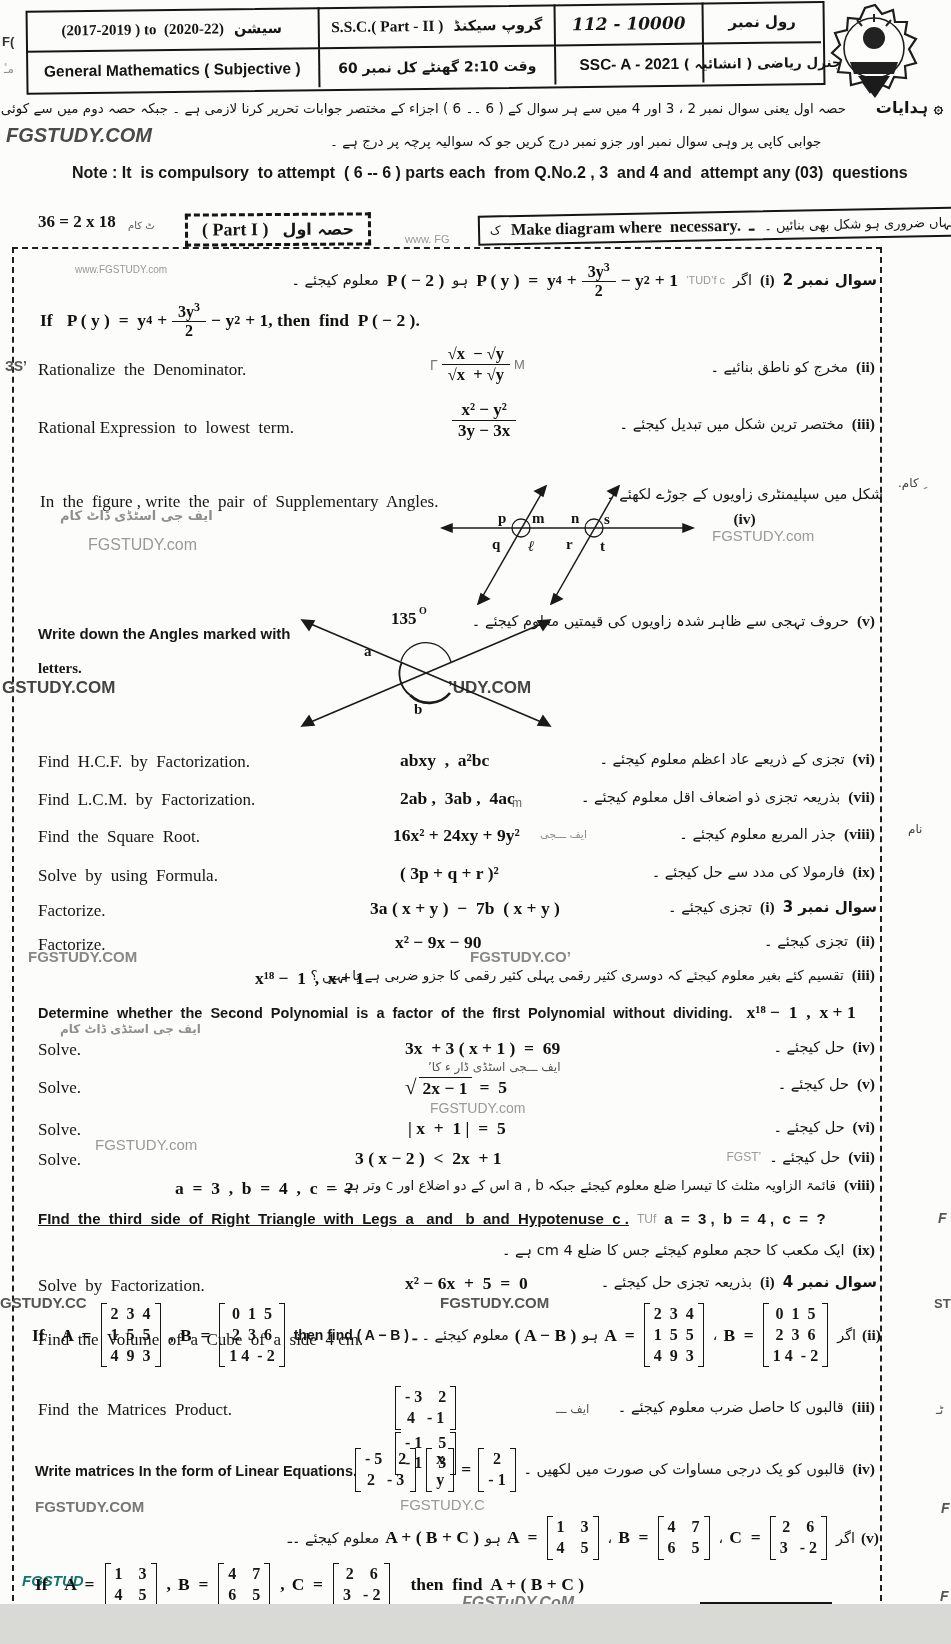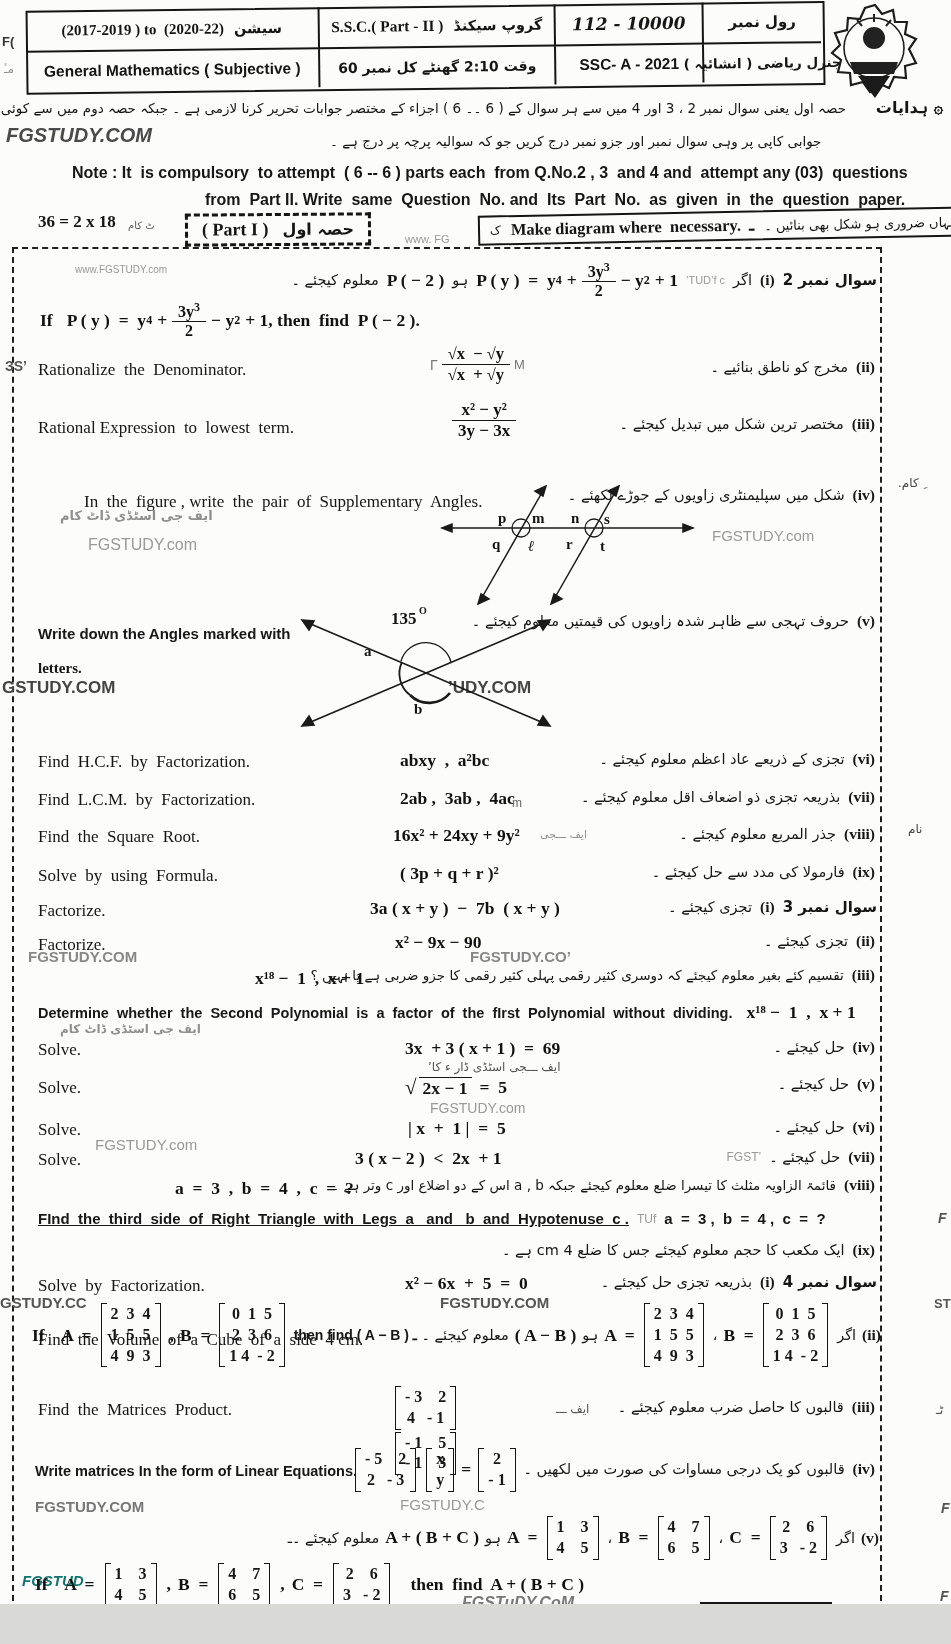"from Part II. Write same" div.abs { html: <div>from Part II. Write same Question No. and Its Part No. as given in the question paper.</div> -> none }
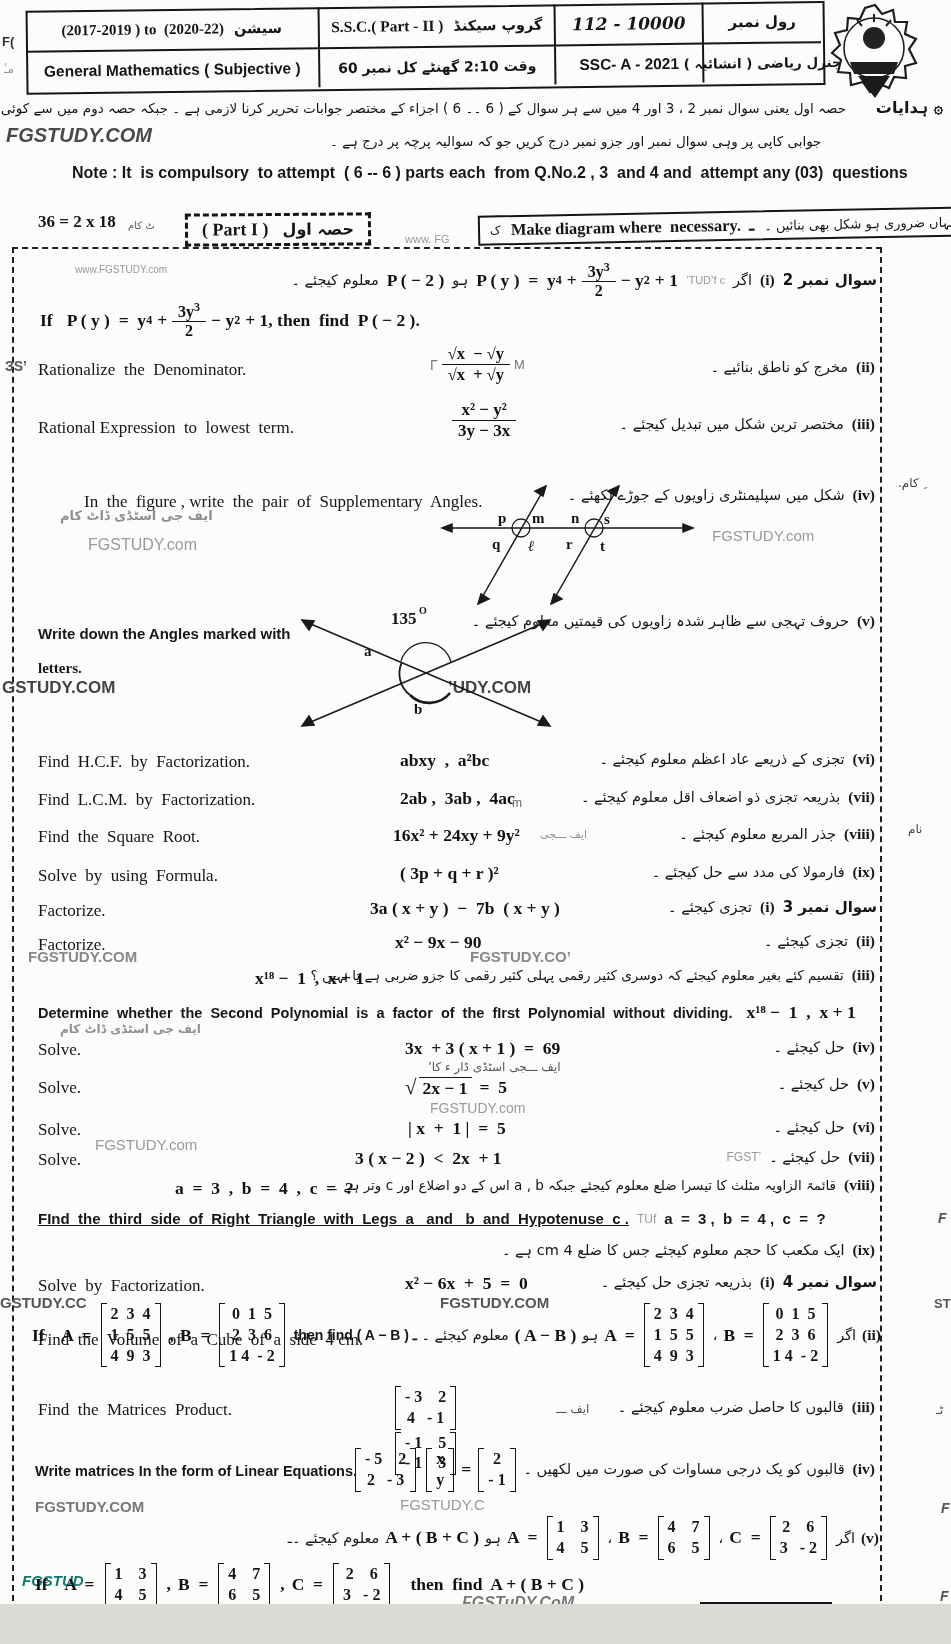"In the figure , write" div.abs { margin-left: 44px -> none }
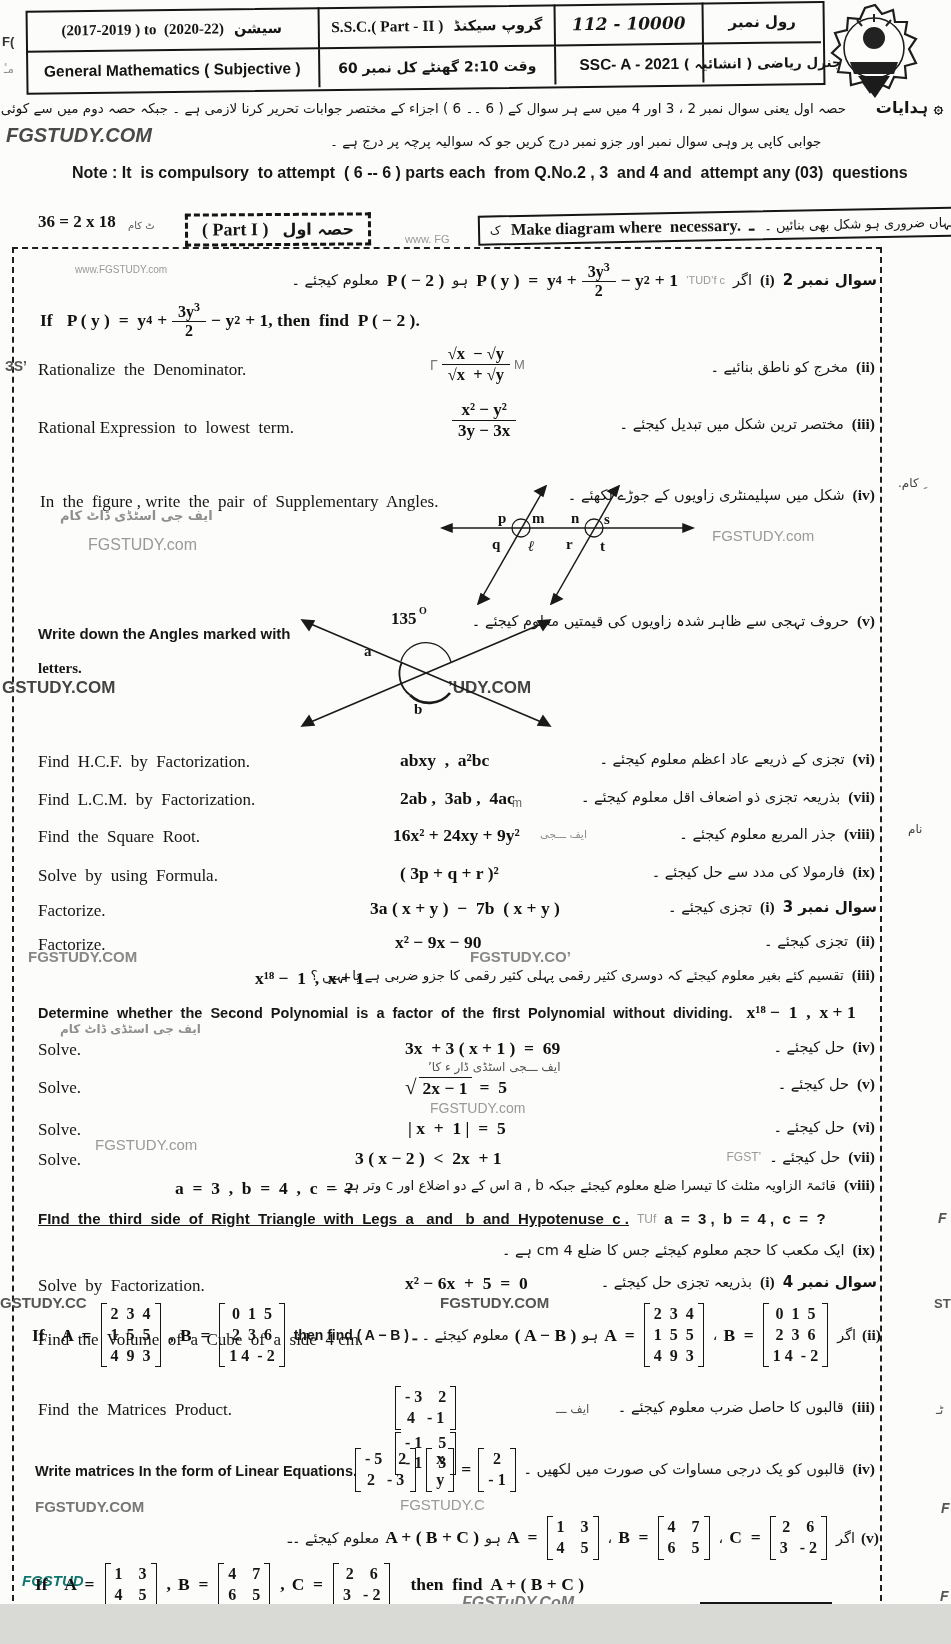"شکل میں سپلیمنٹری زاویوں کے" div.abs { flex-direction: none -> column; right: 76px -> 68px }
